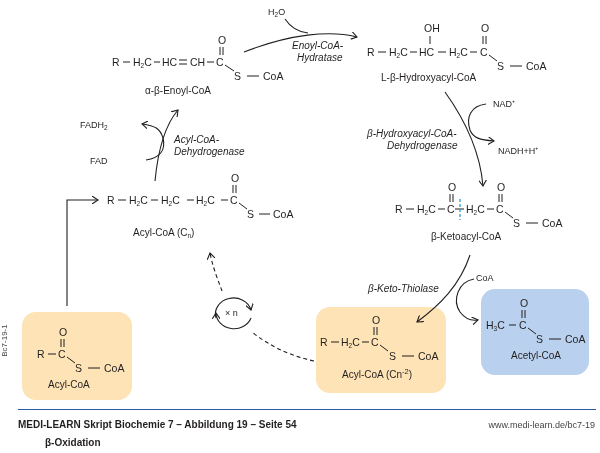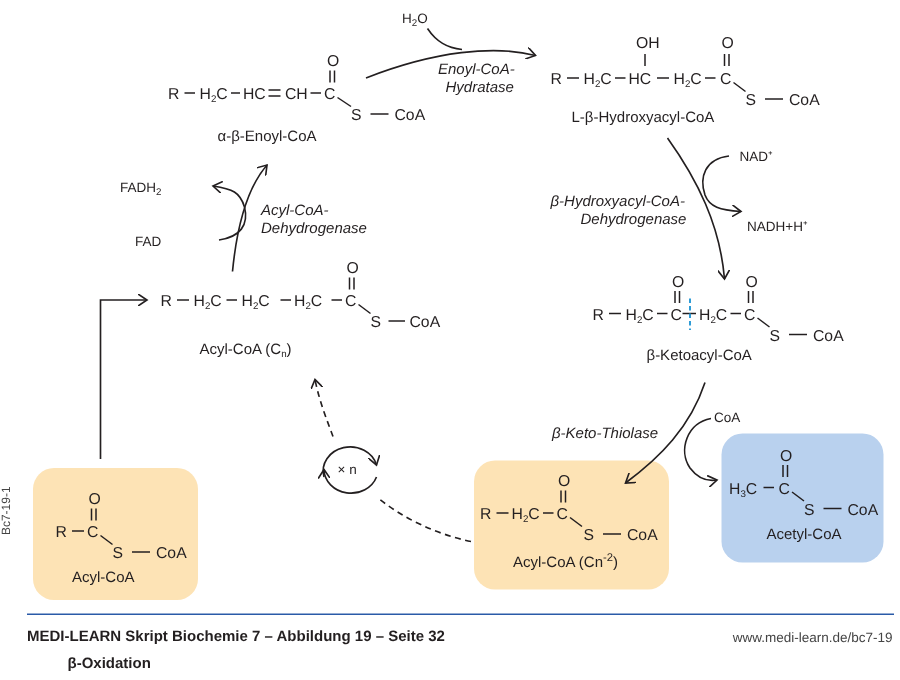"MEDI-LEARN Skript Biochemie 7 –" div.footer-title { text: 32 -> 54 }
